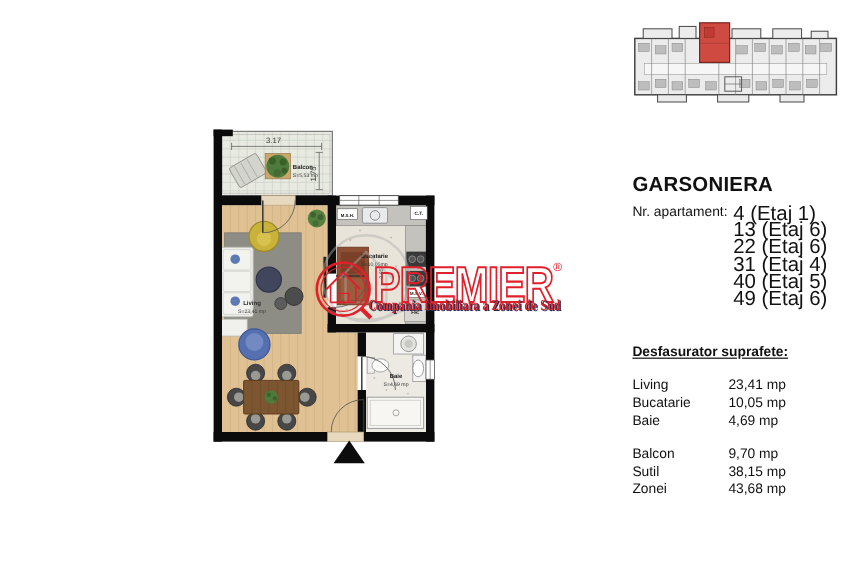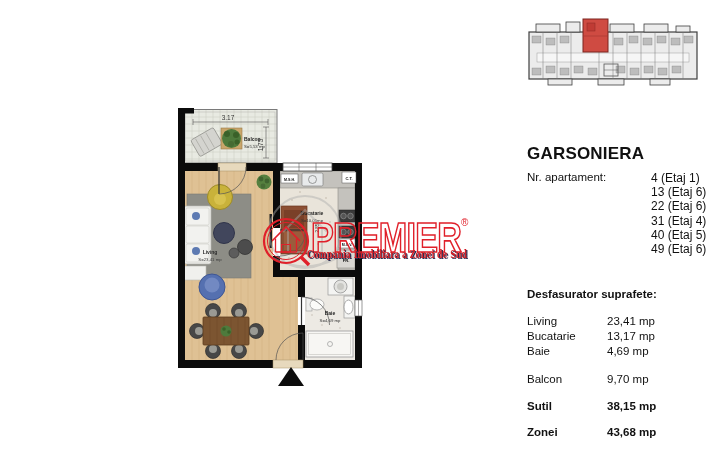"4 (Etaj 1)" .apt-values { font-size: 12px -> 17px; left: 651px -> 611px }
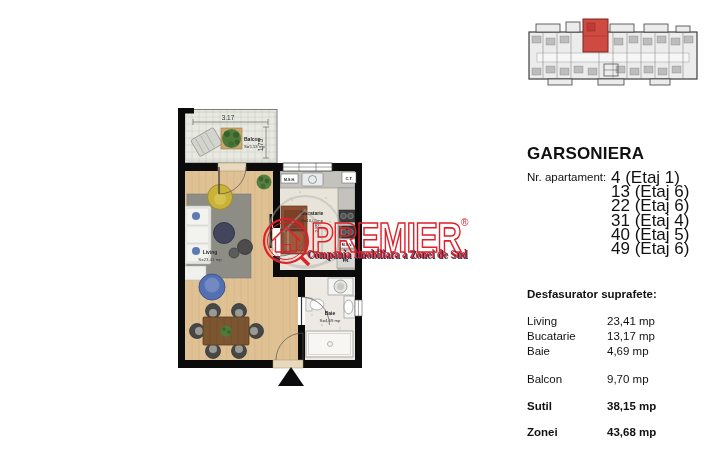"Desfasurator suprafete:" .areas-heading { text-decoration: none -> underline }
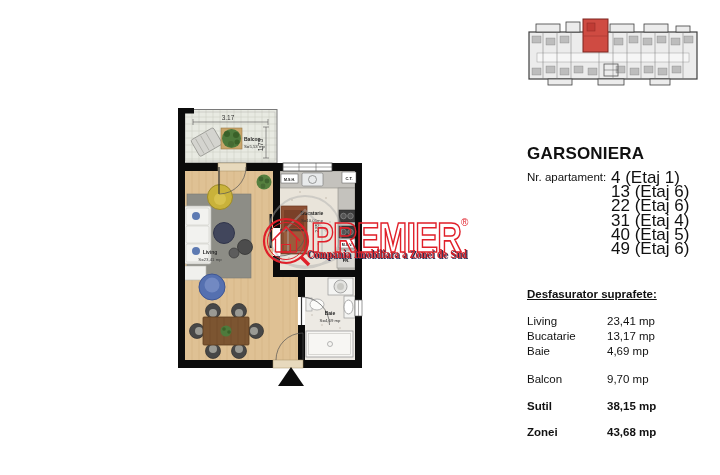"13,17 mp" span.val { text: 13,17 -> 10,05 }
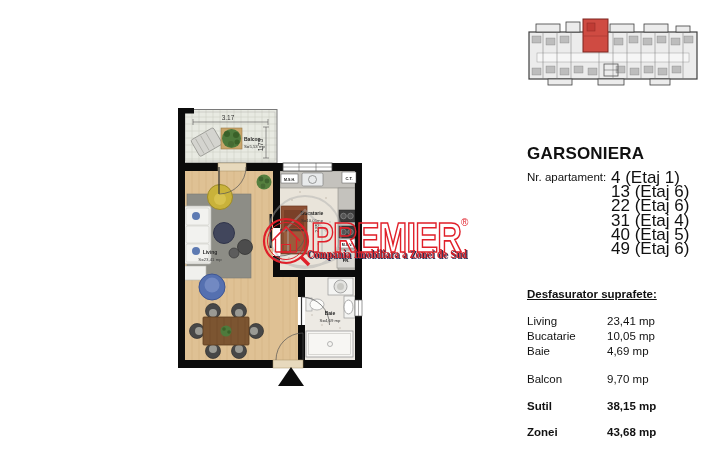"Sutil" .row.bold { font-weight: bold -> normal; margin-top: 12px -> none }
